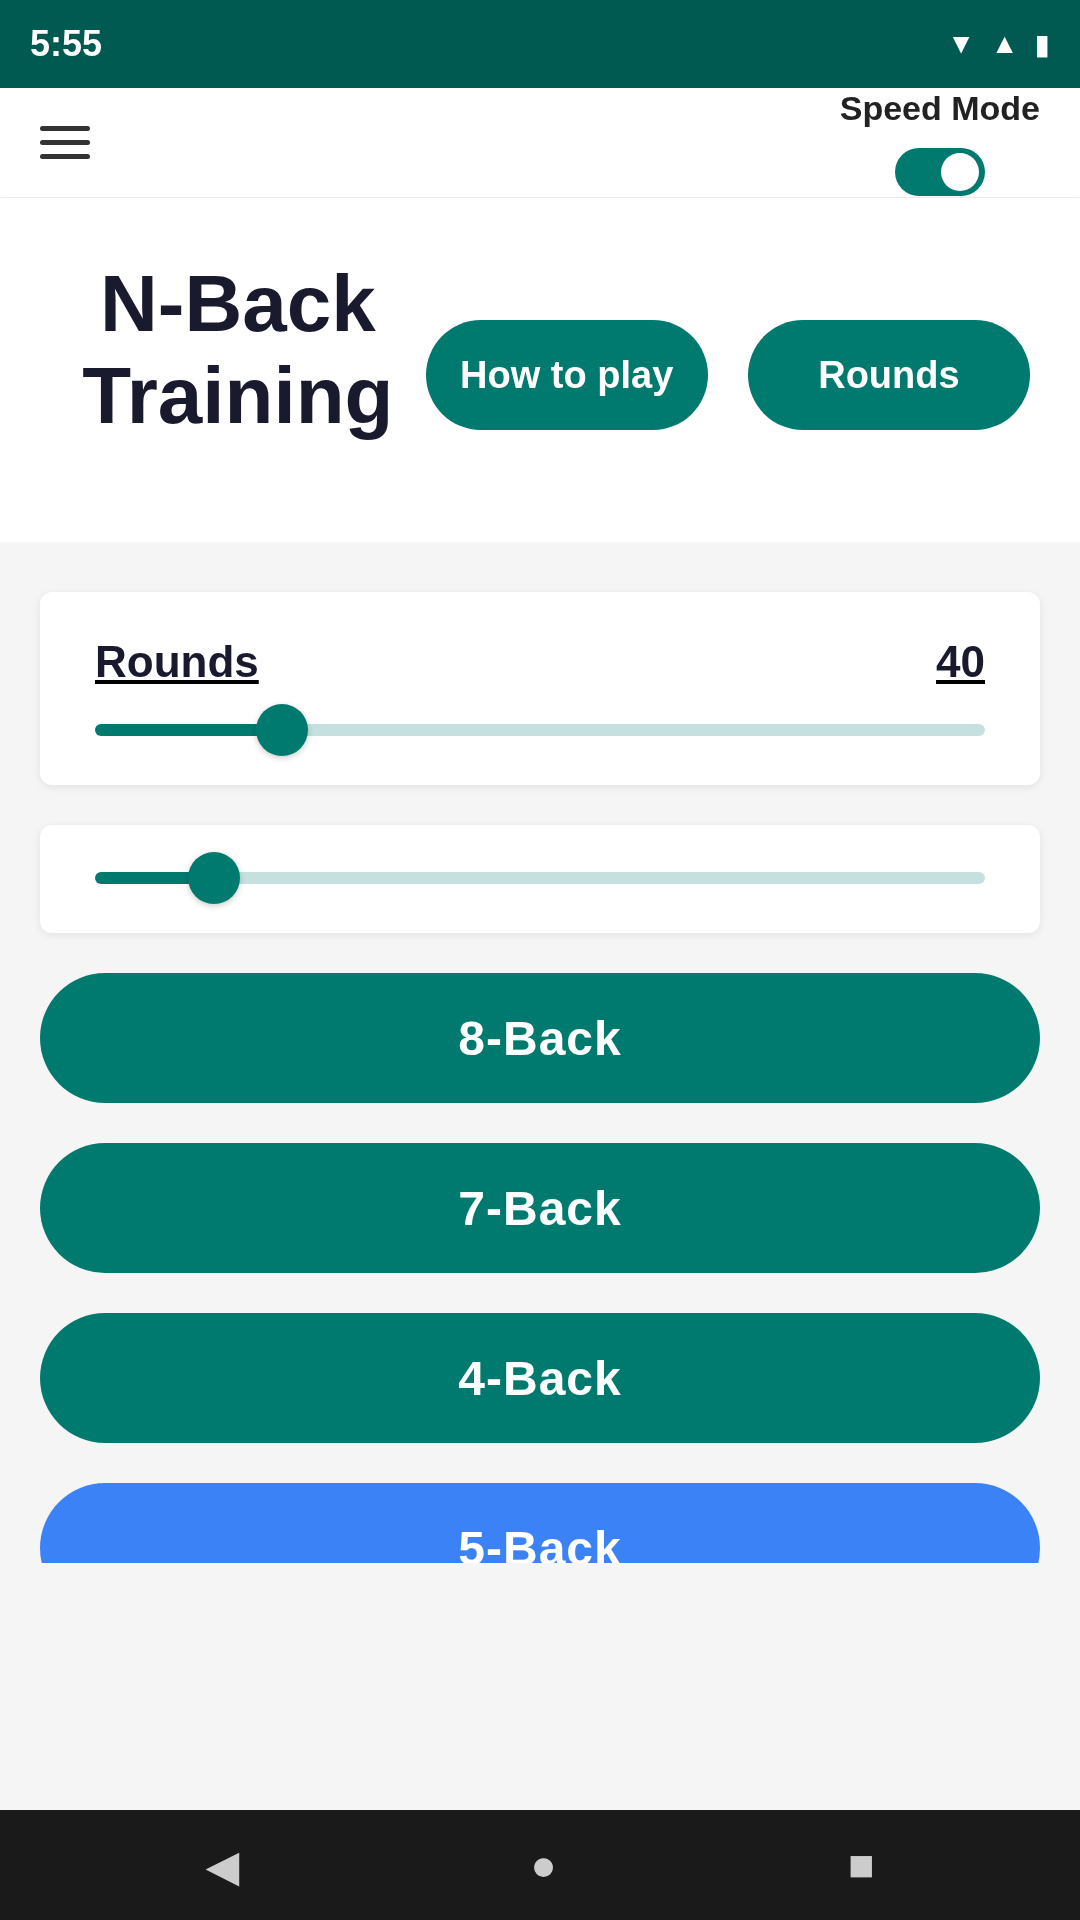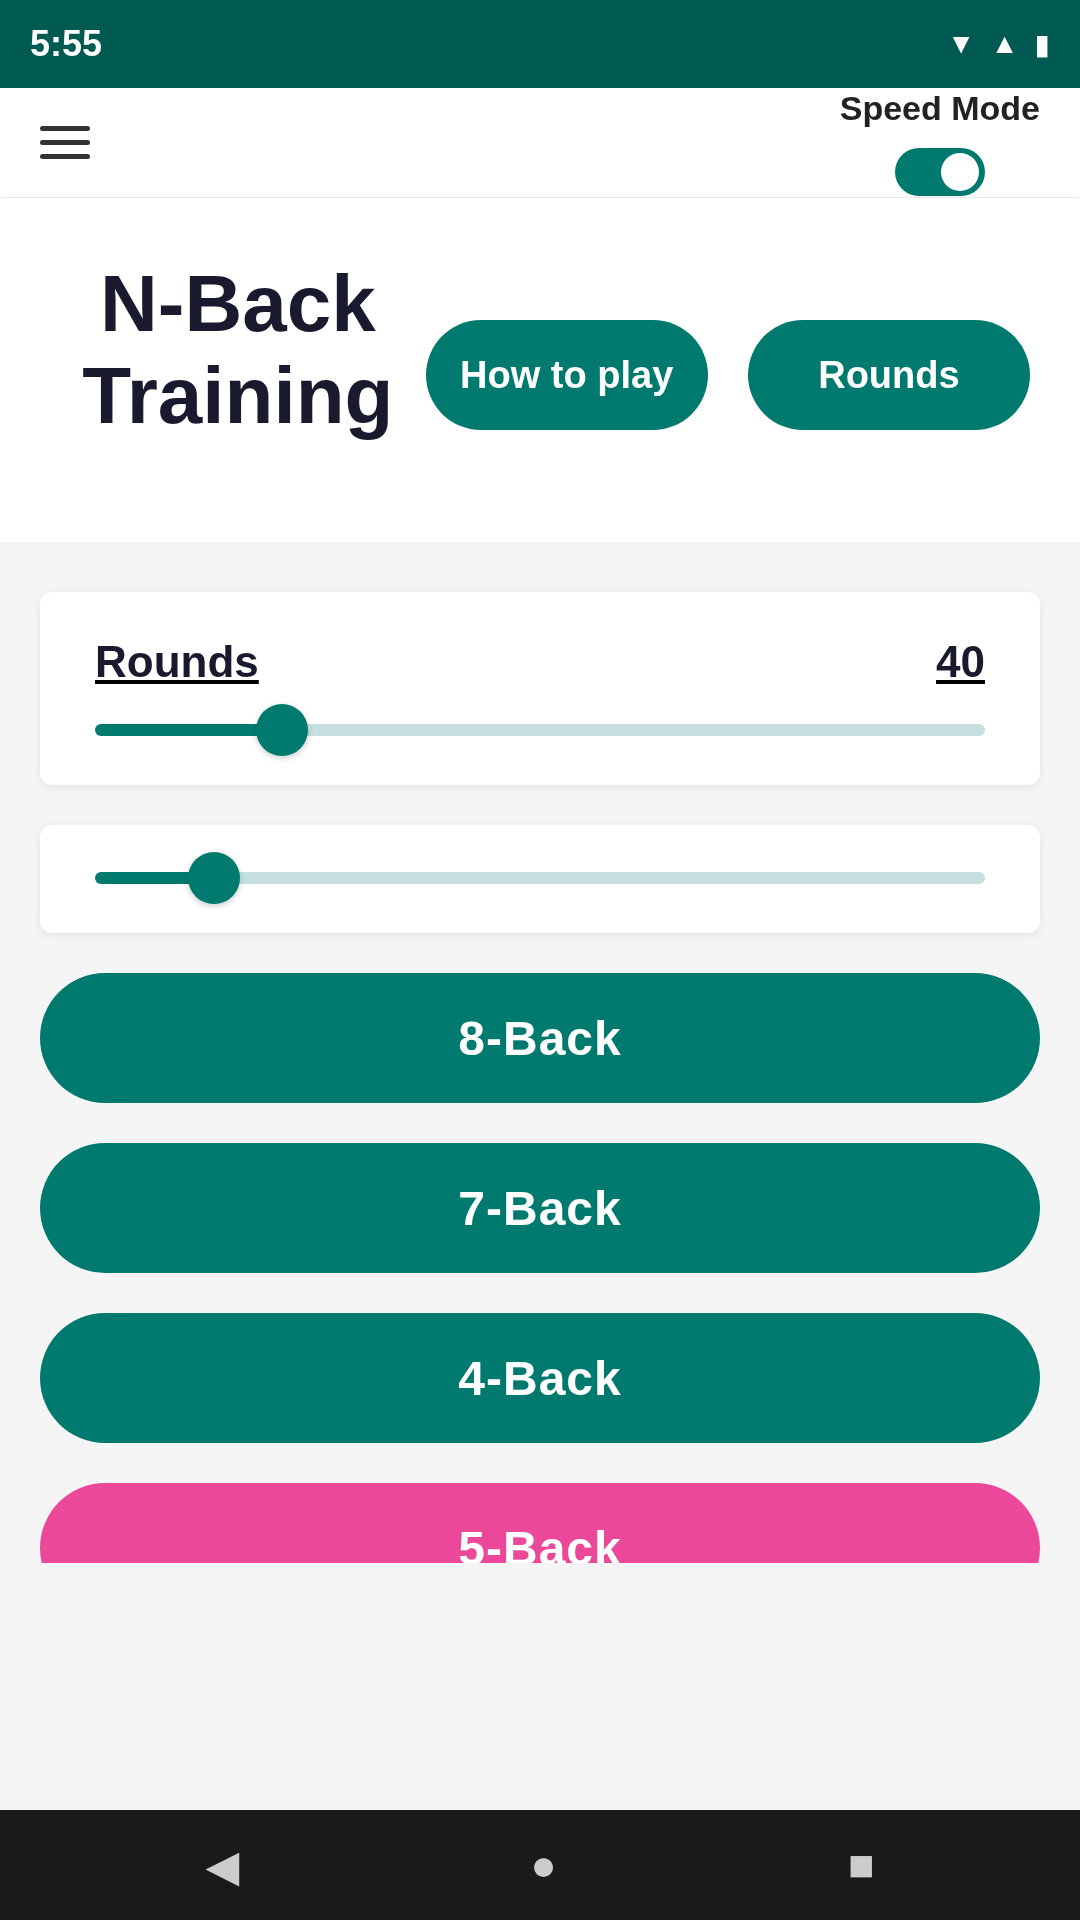"5-Back" .game-btn-partial { background: #ec4899 -> #3b82f6 }
